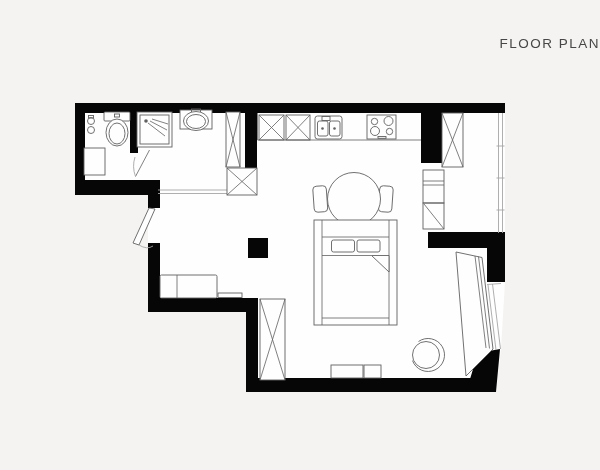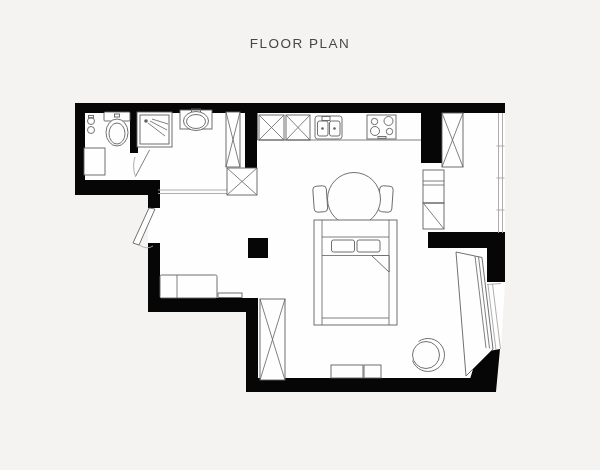"FLOOR PLAN" .title { text-align: center -> right }
